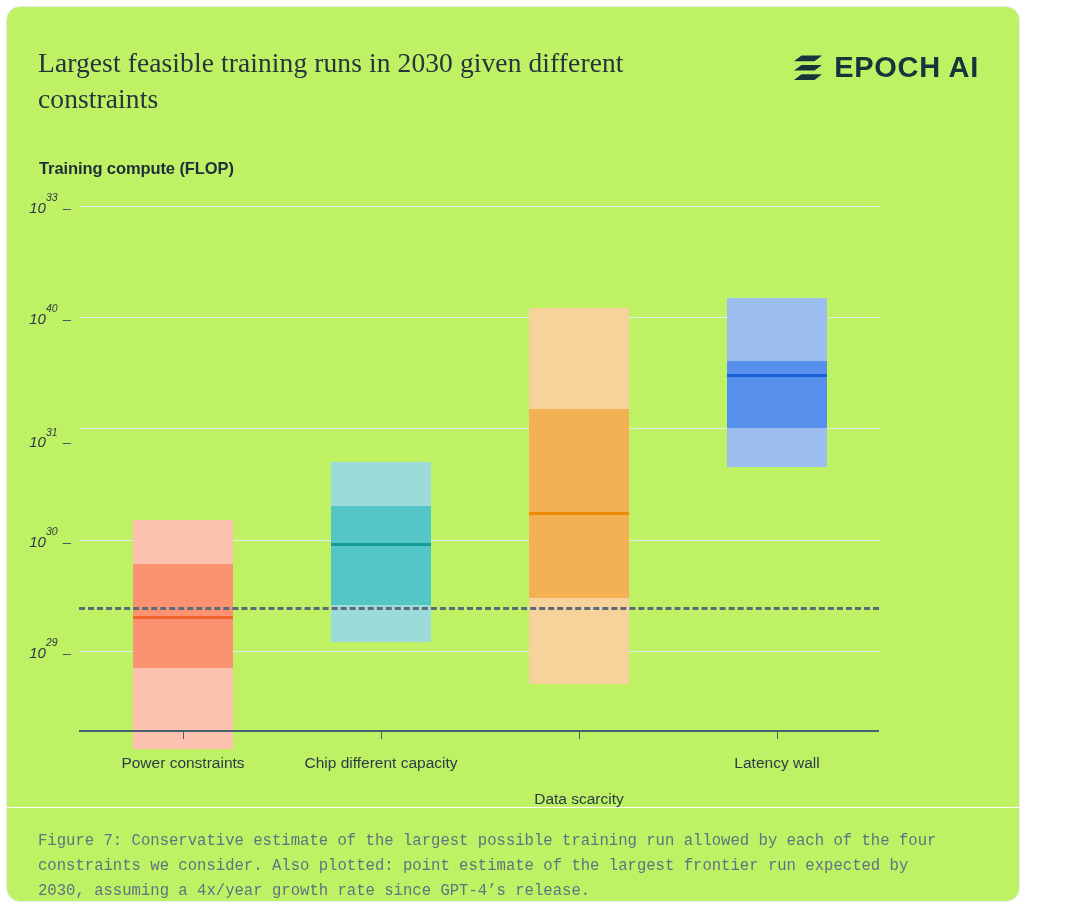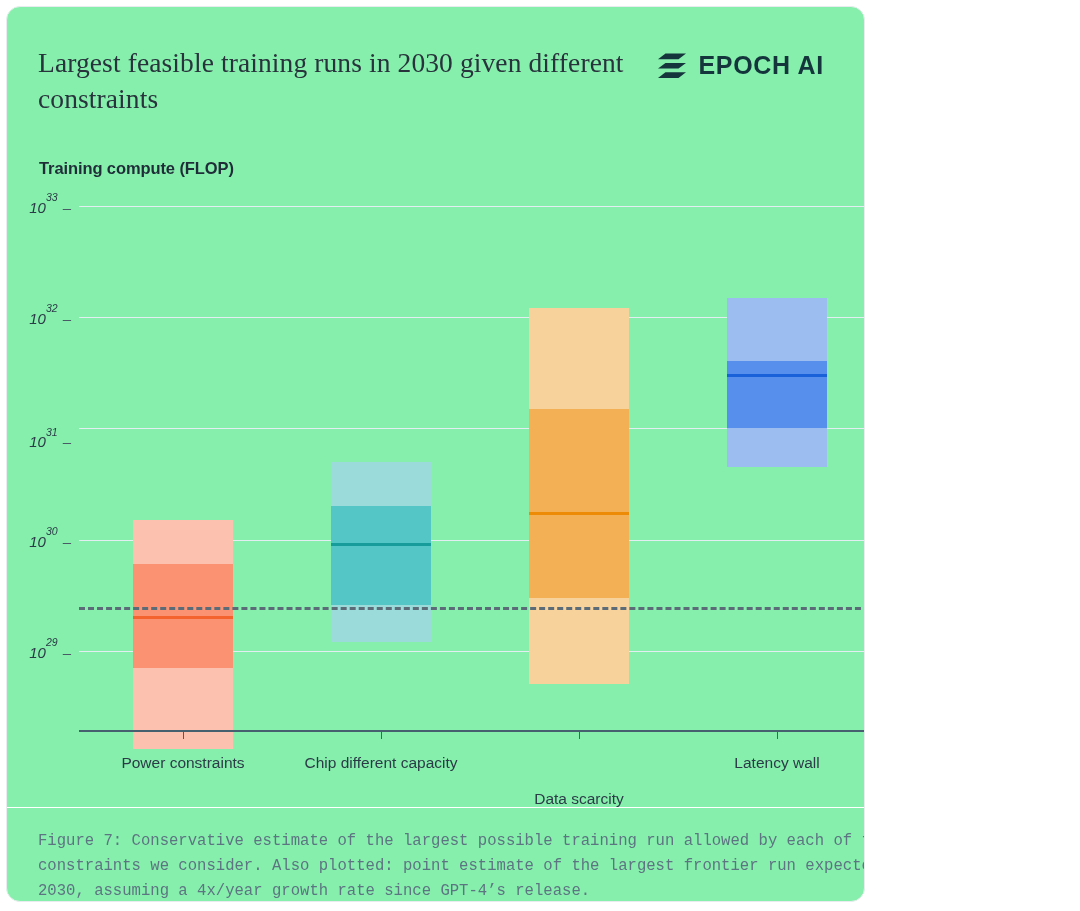"Largest feasible training runs in" .card { background: #86efac -> #bef264; width: 859px -> 1014px }
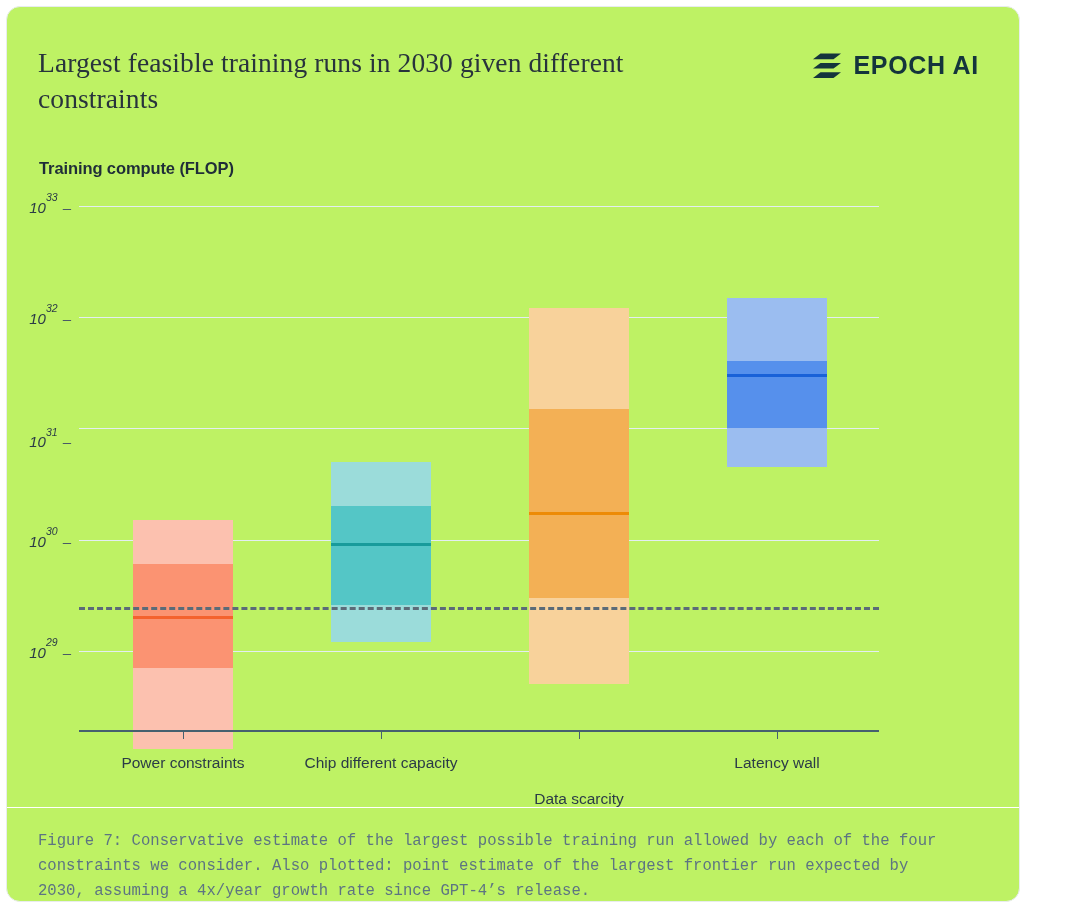"EPOCH AI" .logo-text { font-size: 25px -> 29px }
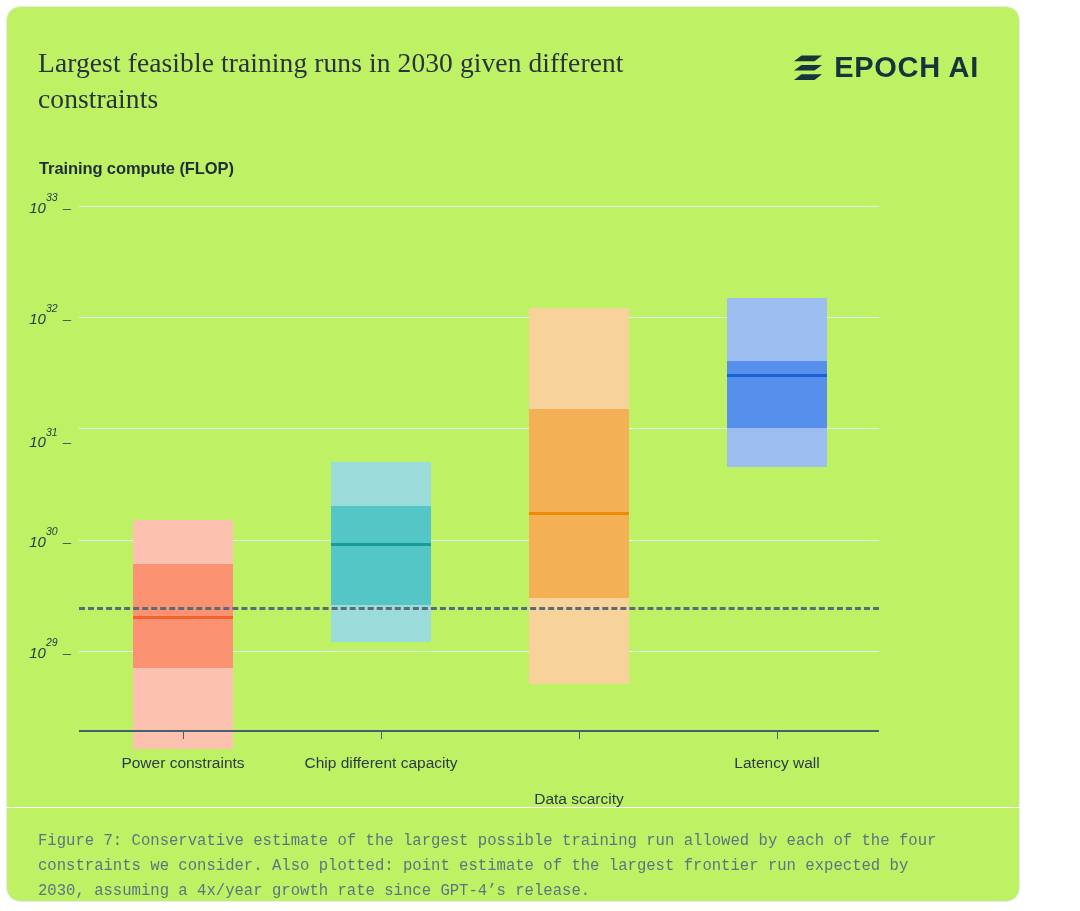"32" sup { text: 32 -> 40 }
